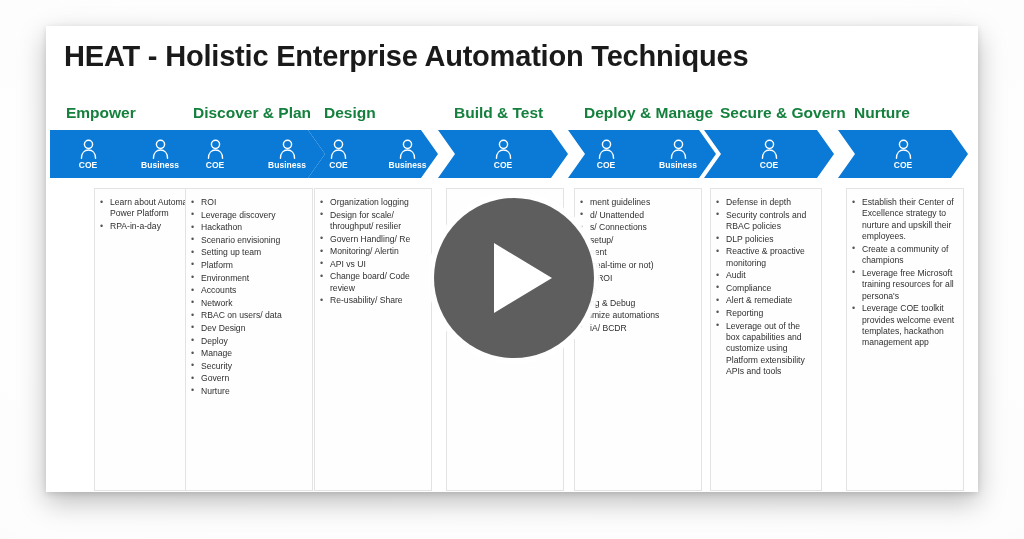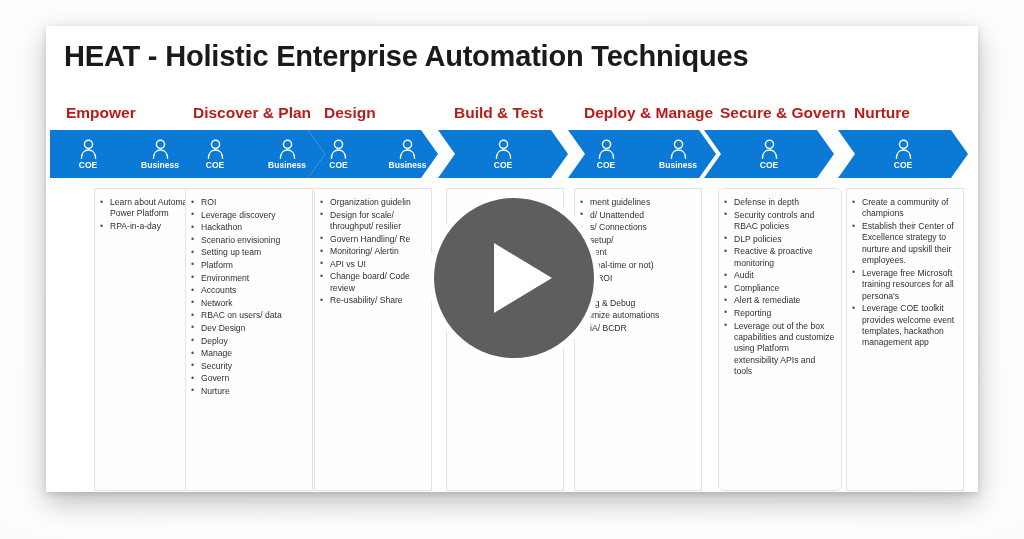"Empower" .phase-header { color: #b91c1c -> #15803d }
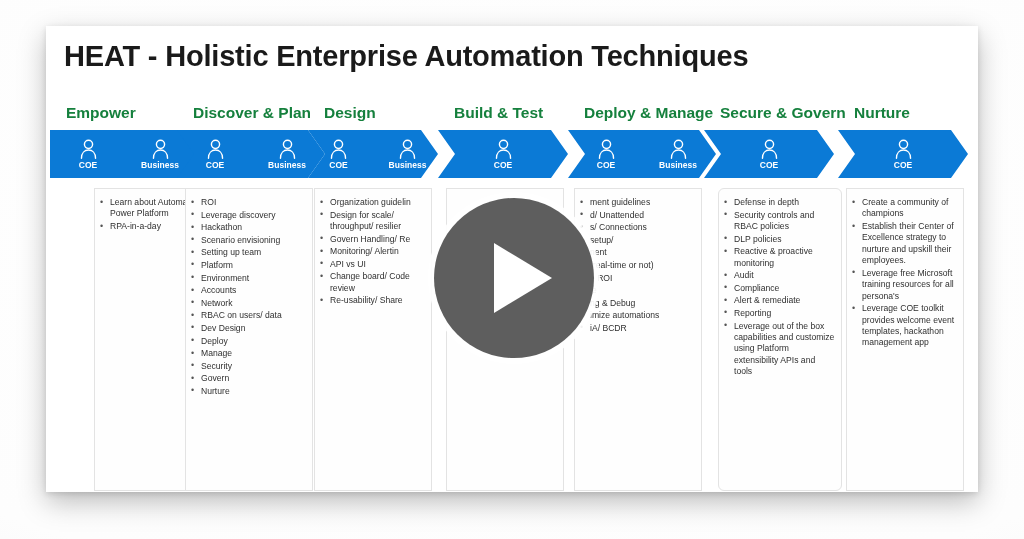"Organization guidelin" li { text: guidelin -> logging }
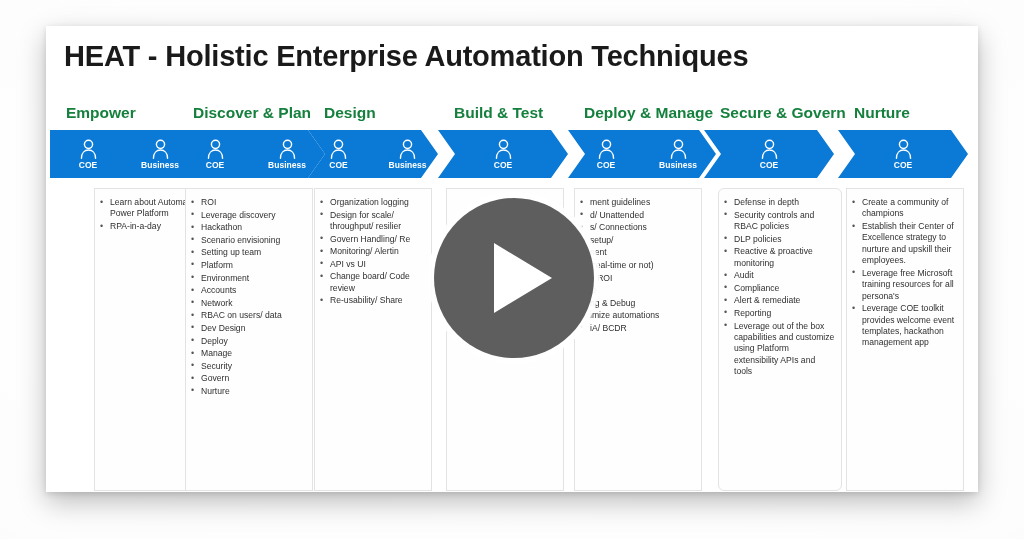"Defense in depth" div.phase-card { border-radius: 6px -> none; left: 14px -> 6px; width: 124px -> 112px }
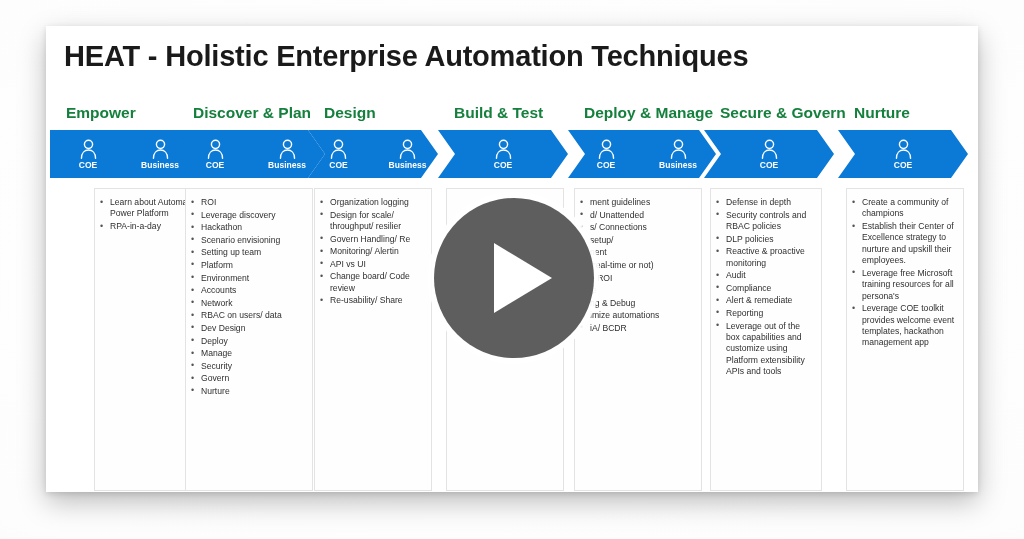"Create a community of champions" li { order: before "Establish their Center of Excellence" -> after "Establish their Center of Excellence" }
